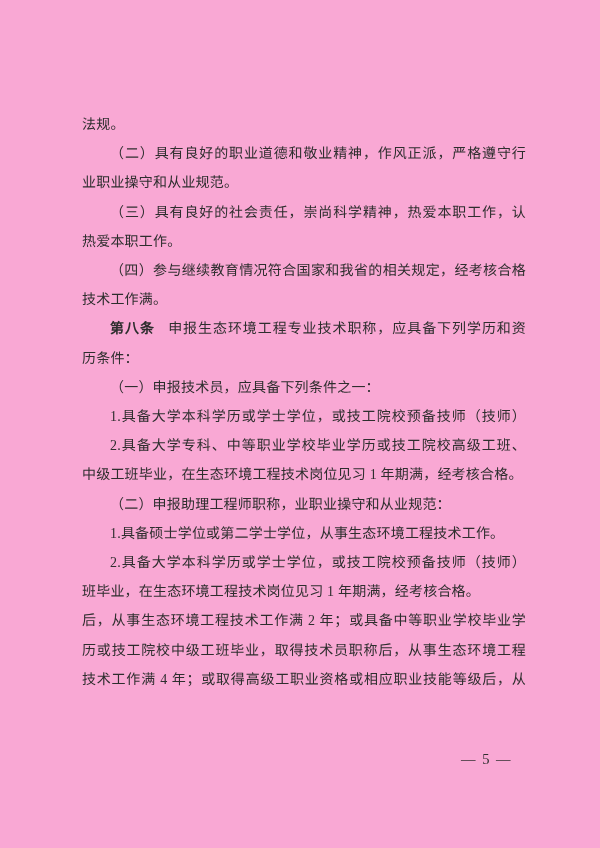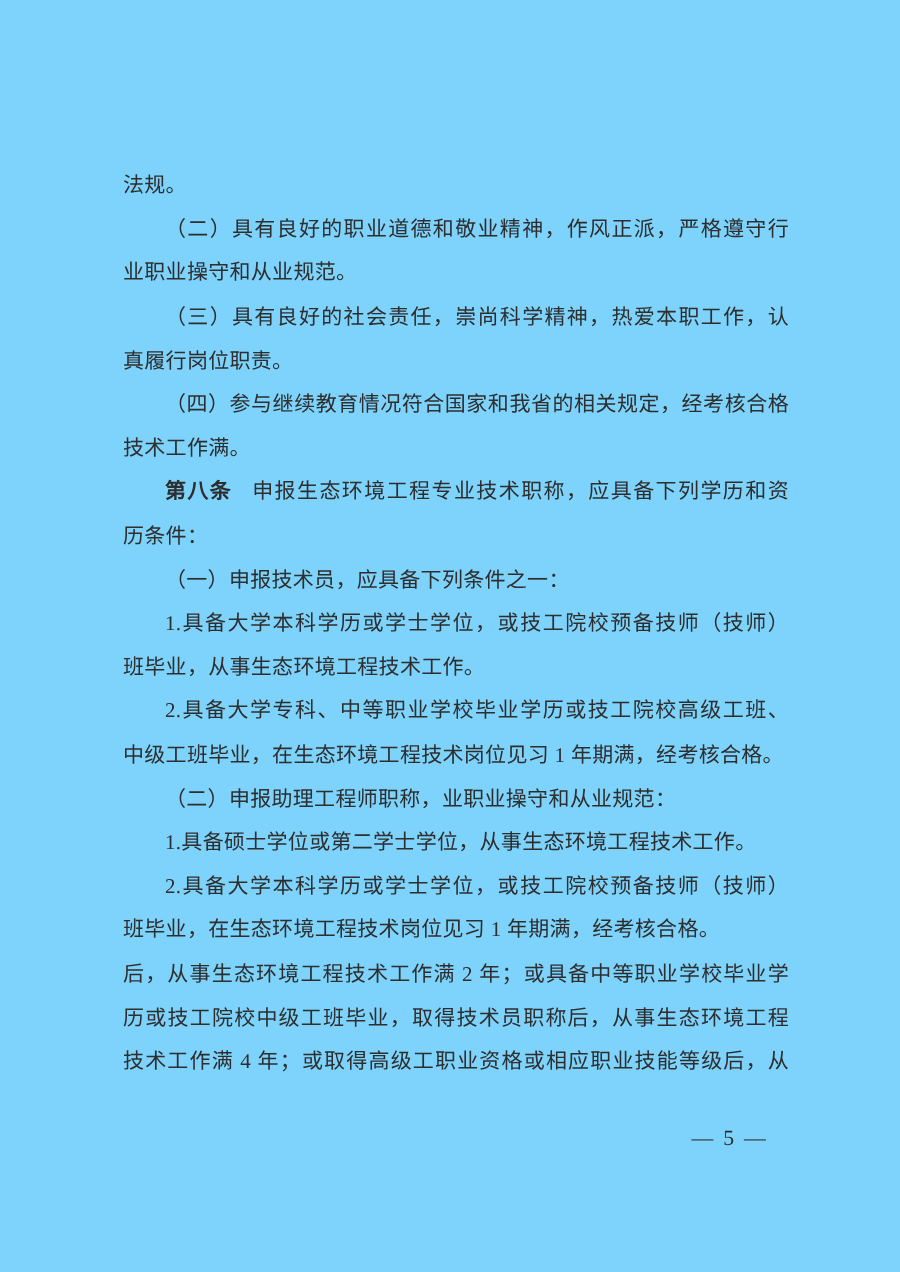"法规。" .page { background: #7dd3fc -> #f9a8d4 }
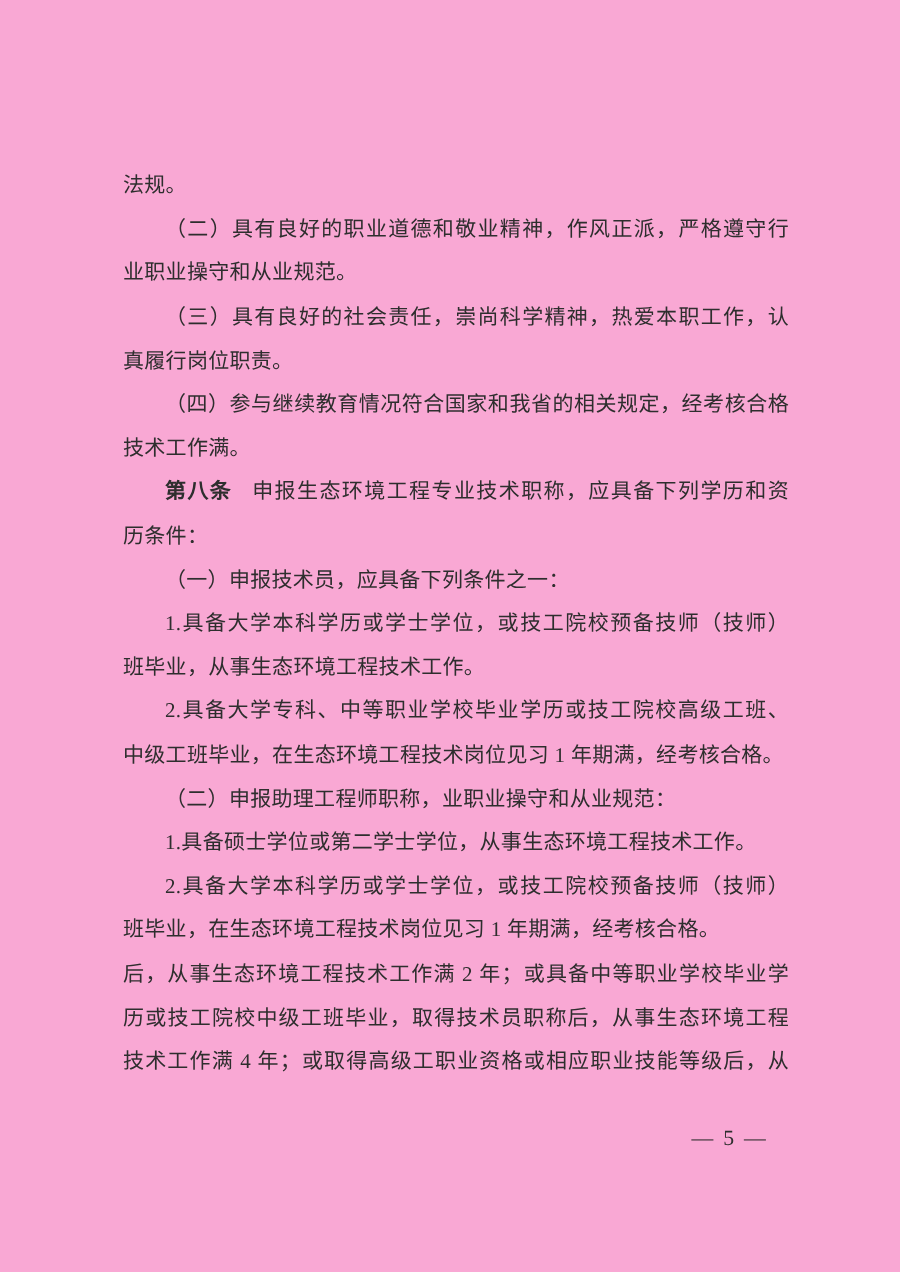"真履行岗位职责。" div.line { text: 真履行岗位职责 -> 热爱本职工作 }
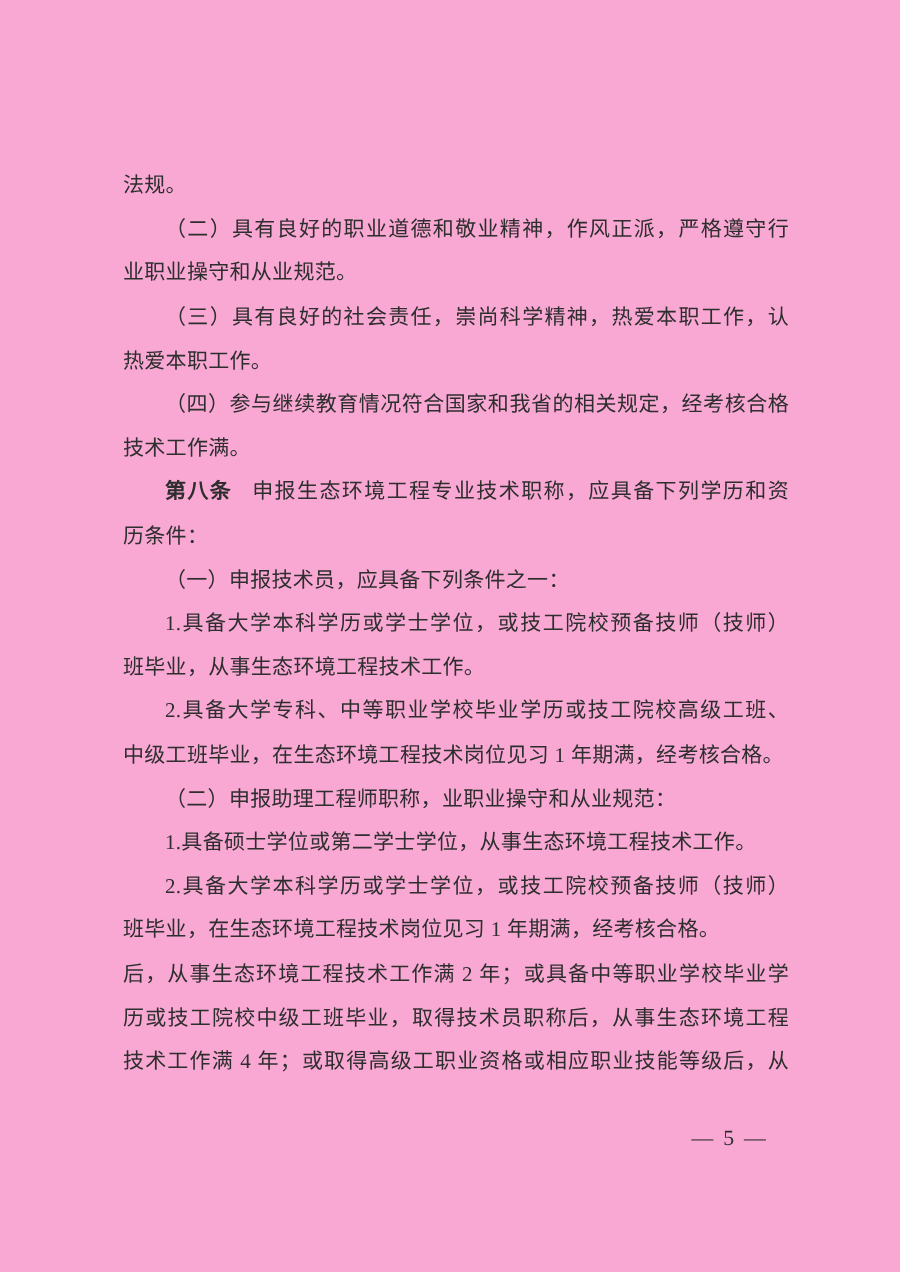"班毕业，从事生态环境工程技术工作。" div.line { html: <div>班毕业，从事生态环境工程技术工作。</div> -> none }
